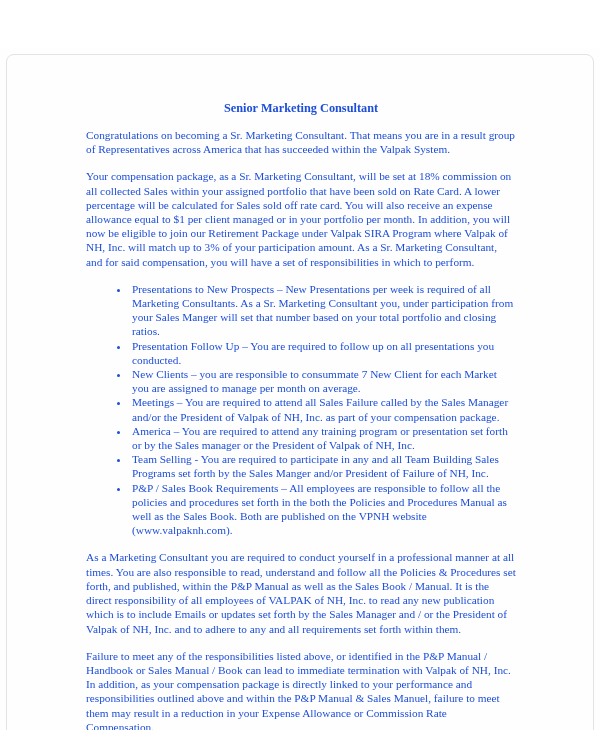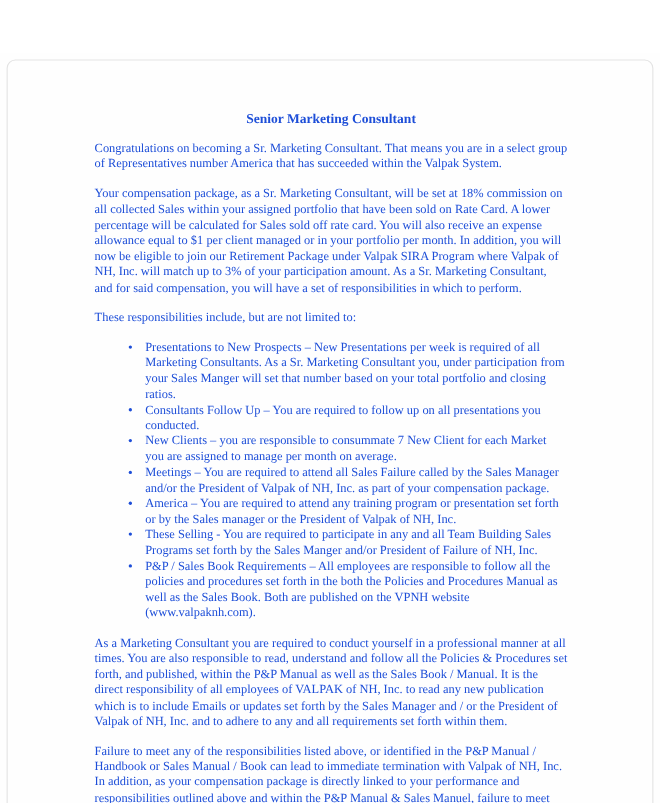"Congratulations on becoming a Sr." p.para { text: select group of Representatives number -> result group of Representatives across }
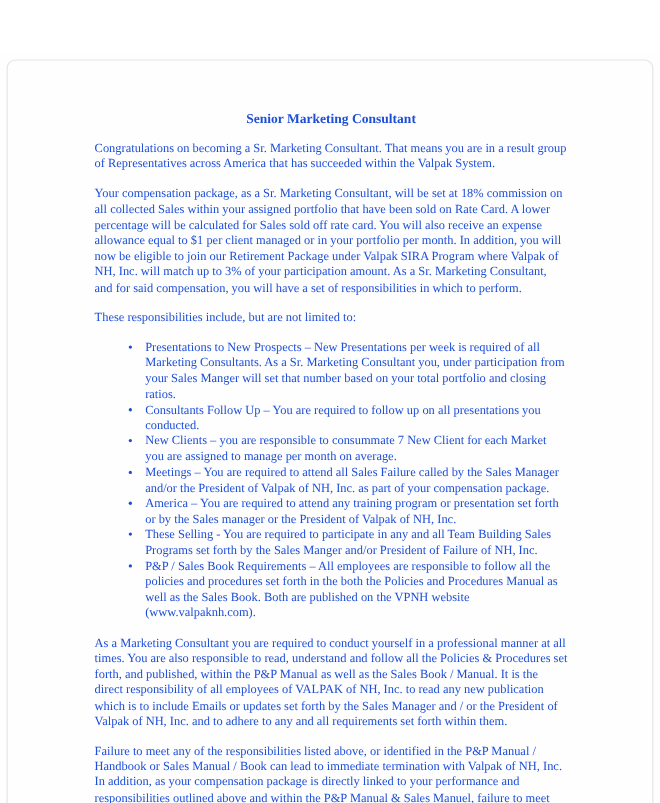"These responsibilities include, but are" p.para { html: <p>These responsibilities include, but are not limited to:</p> -> none }
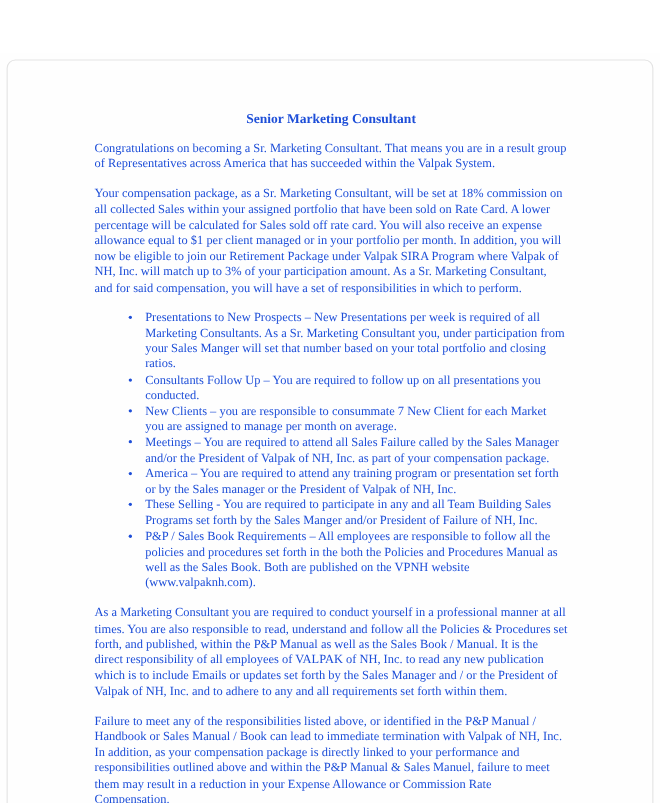"Consultants Follow Up" span.b { text: Consultants -> Presentation }
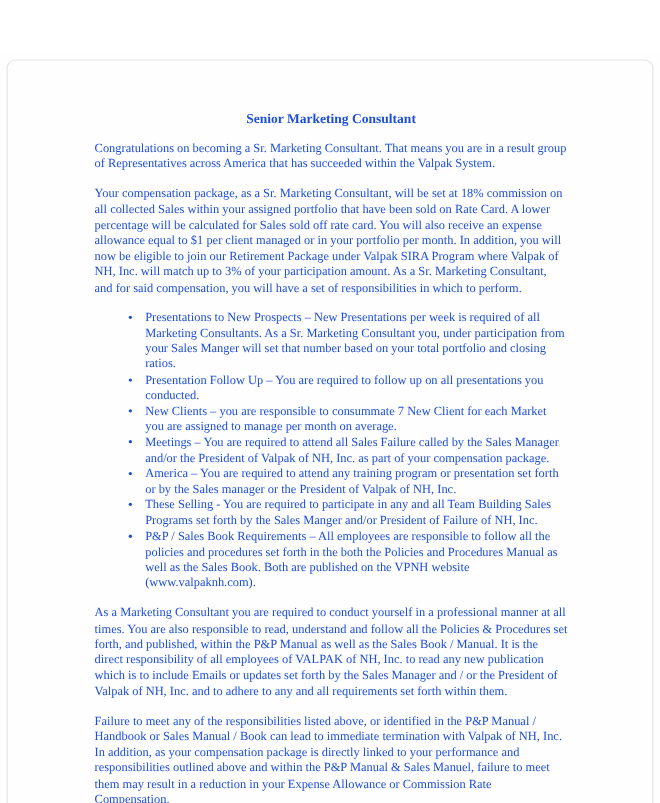"These Selling" span.b { text: These -> Team }
